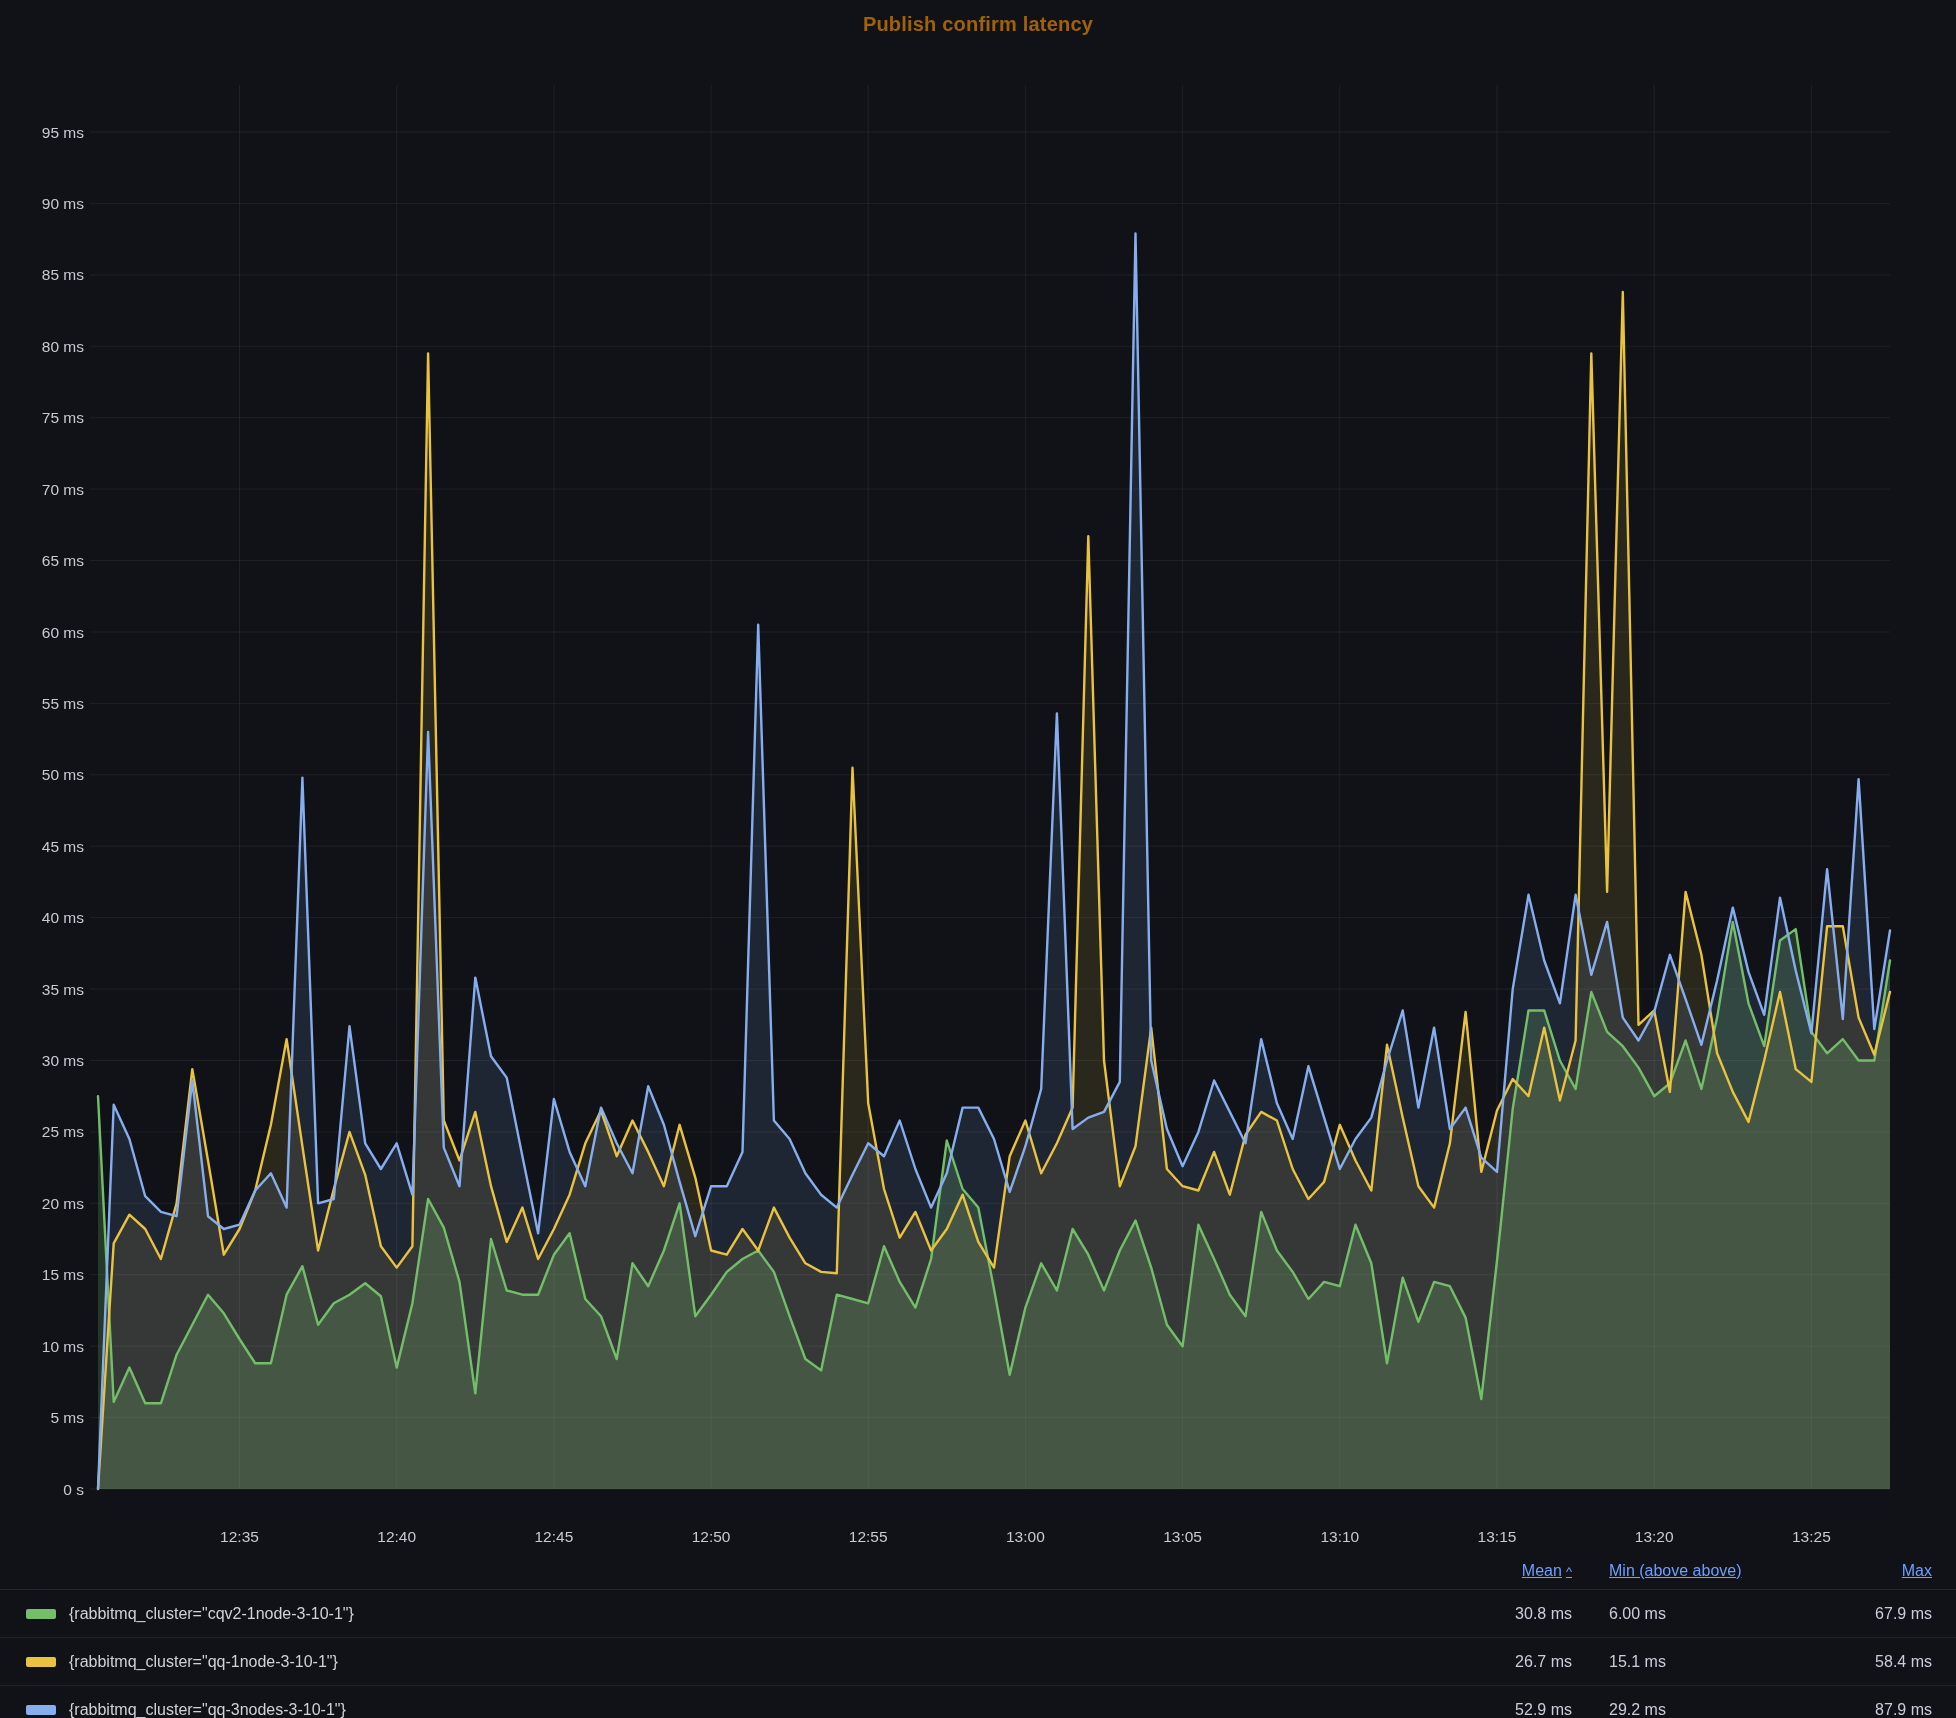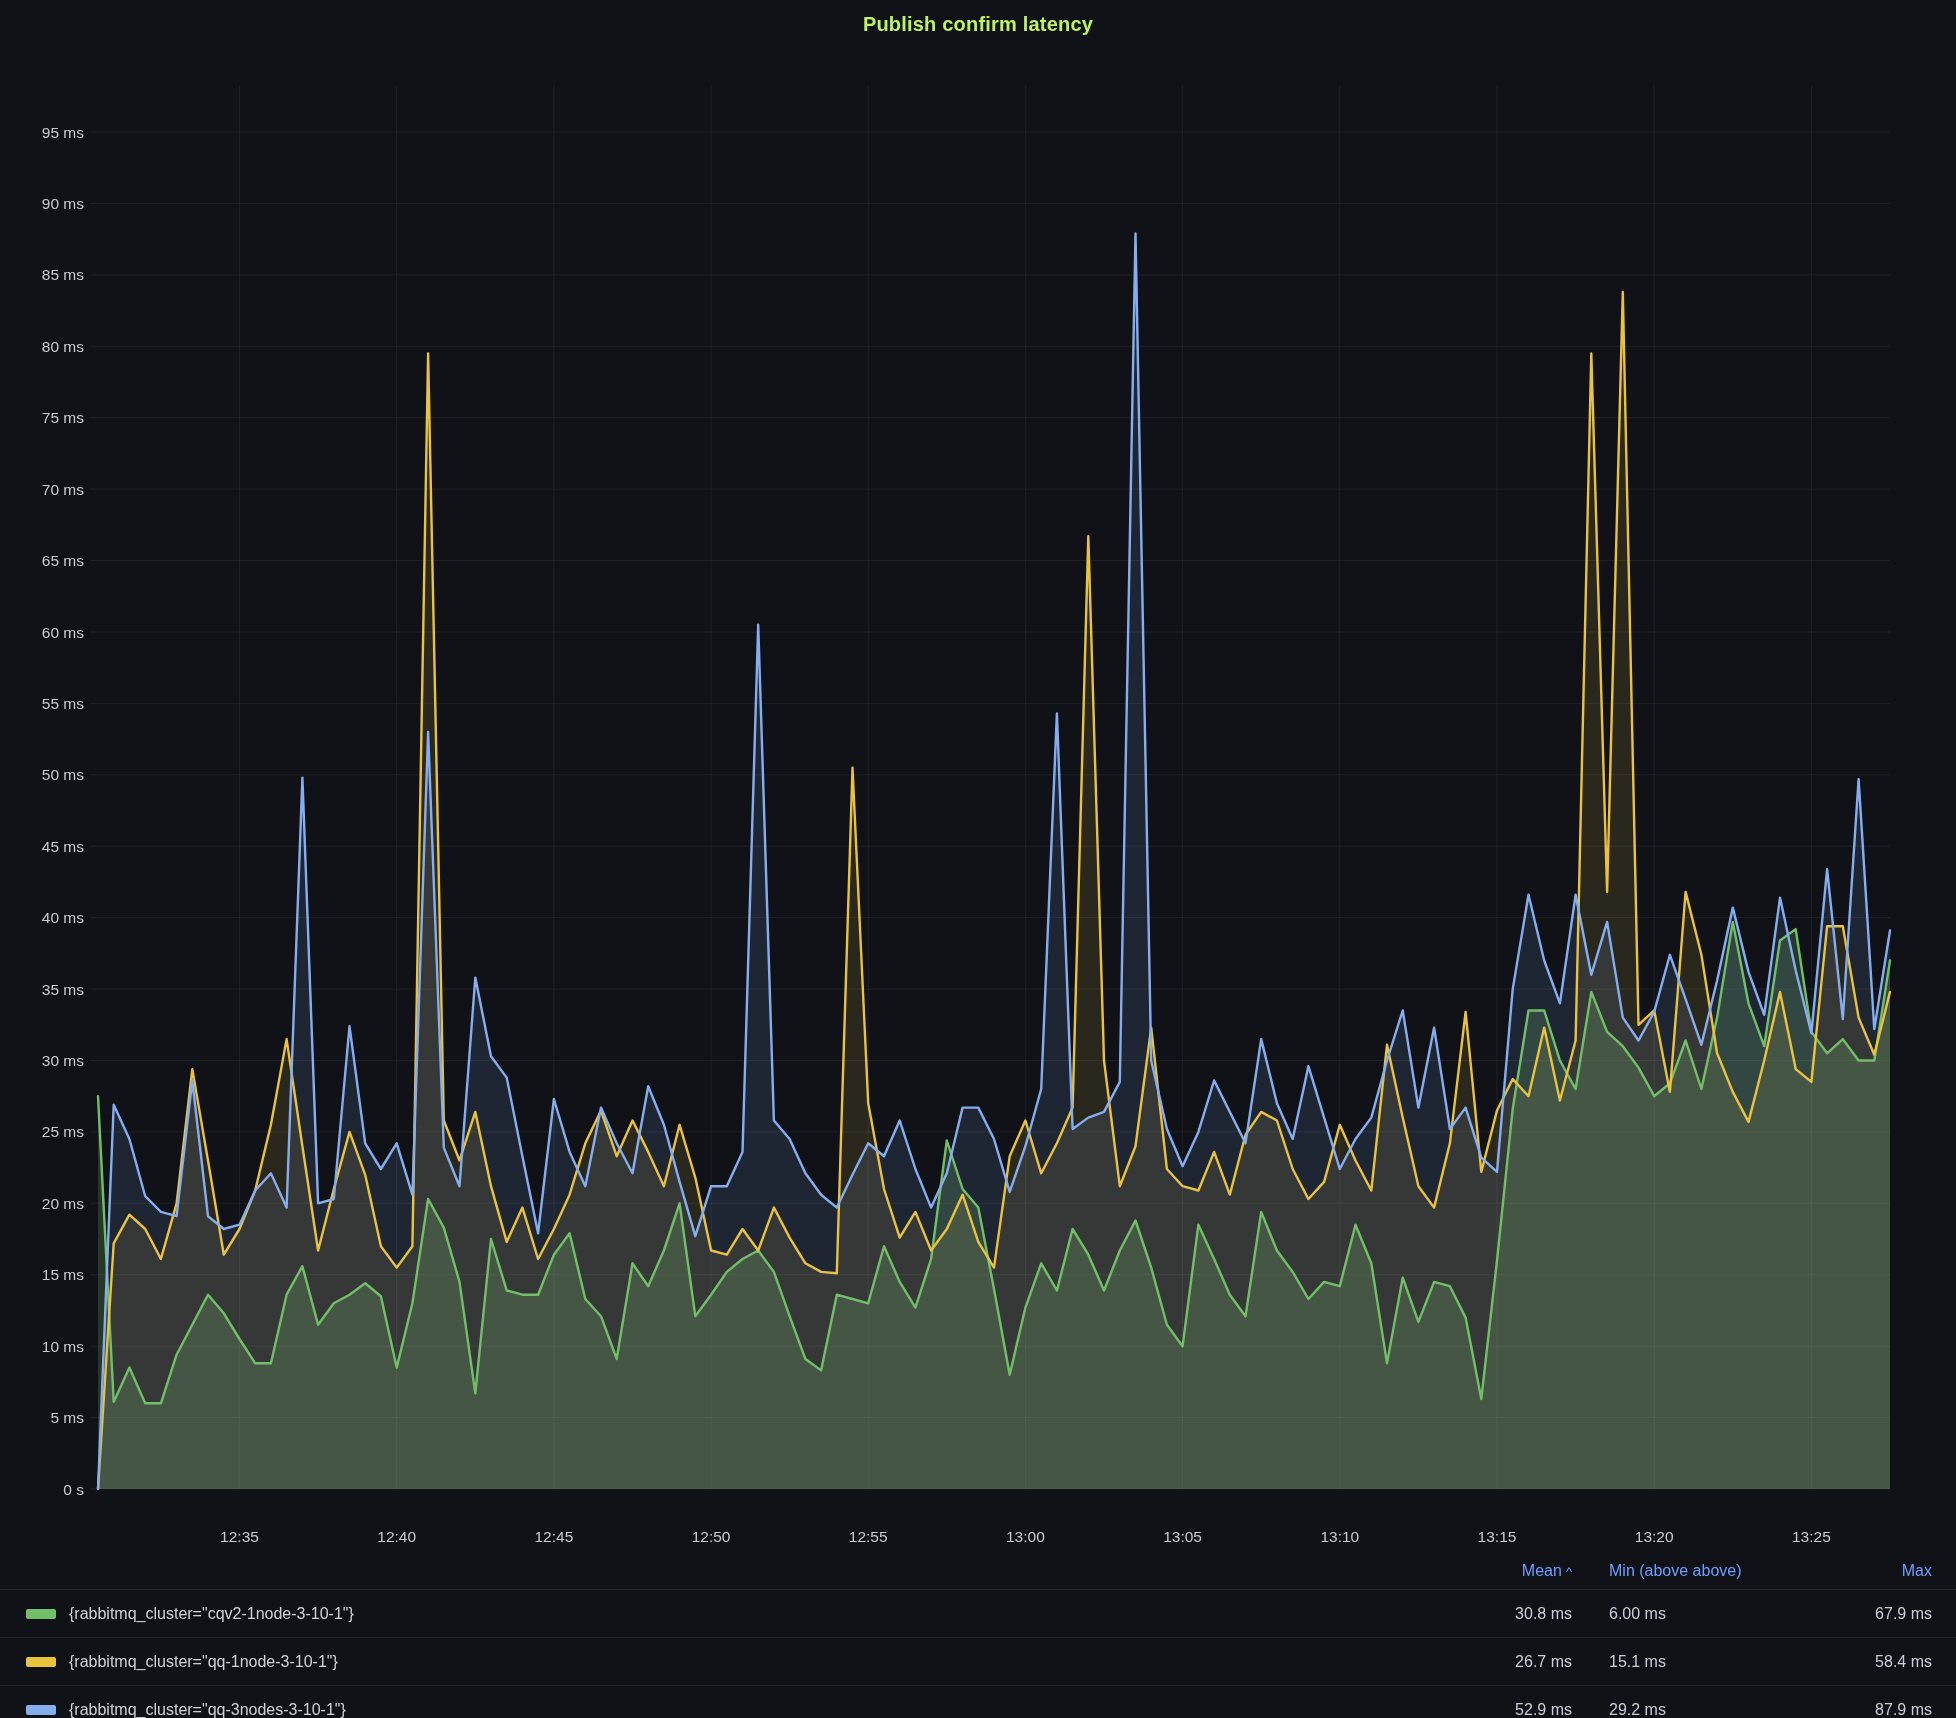"Publish confirm latency" .panel-title { color: #bef264 -> #a16207 }
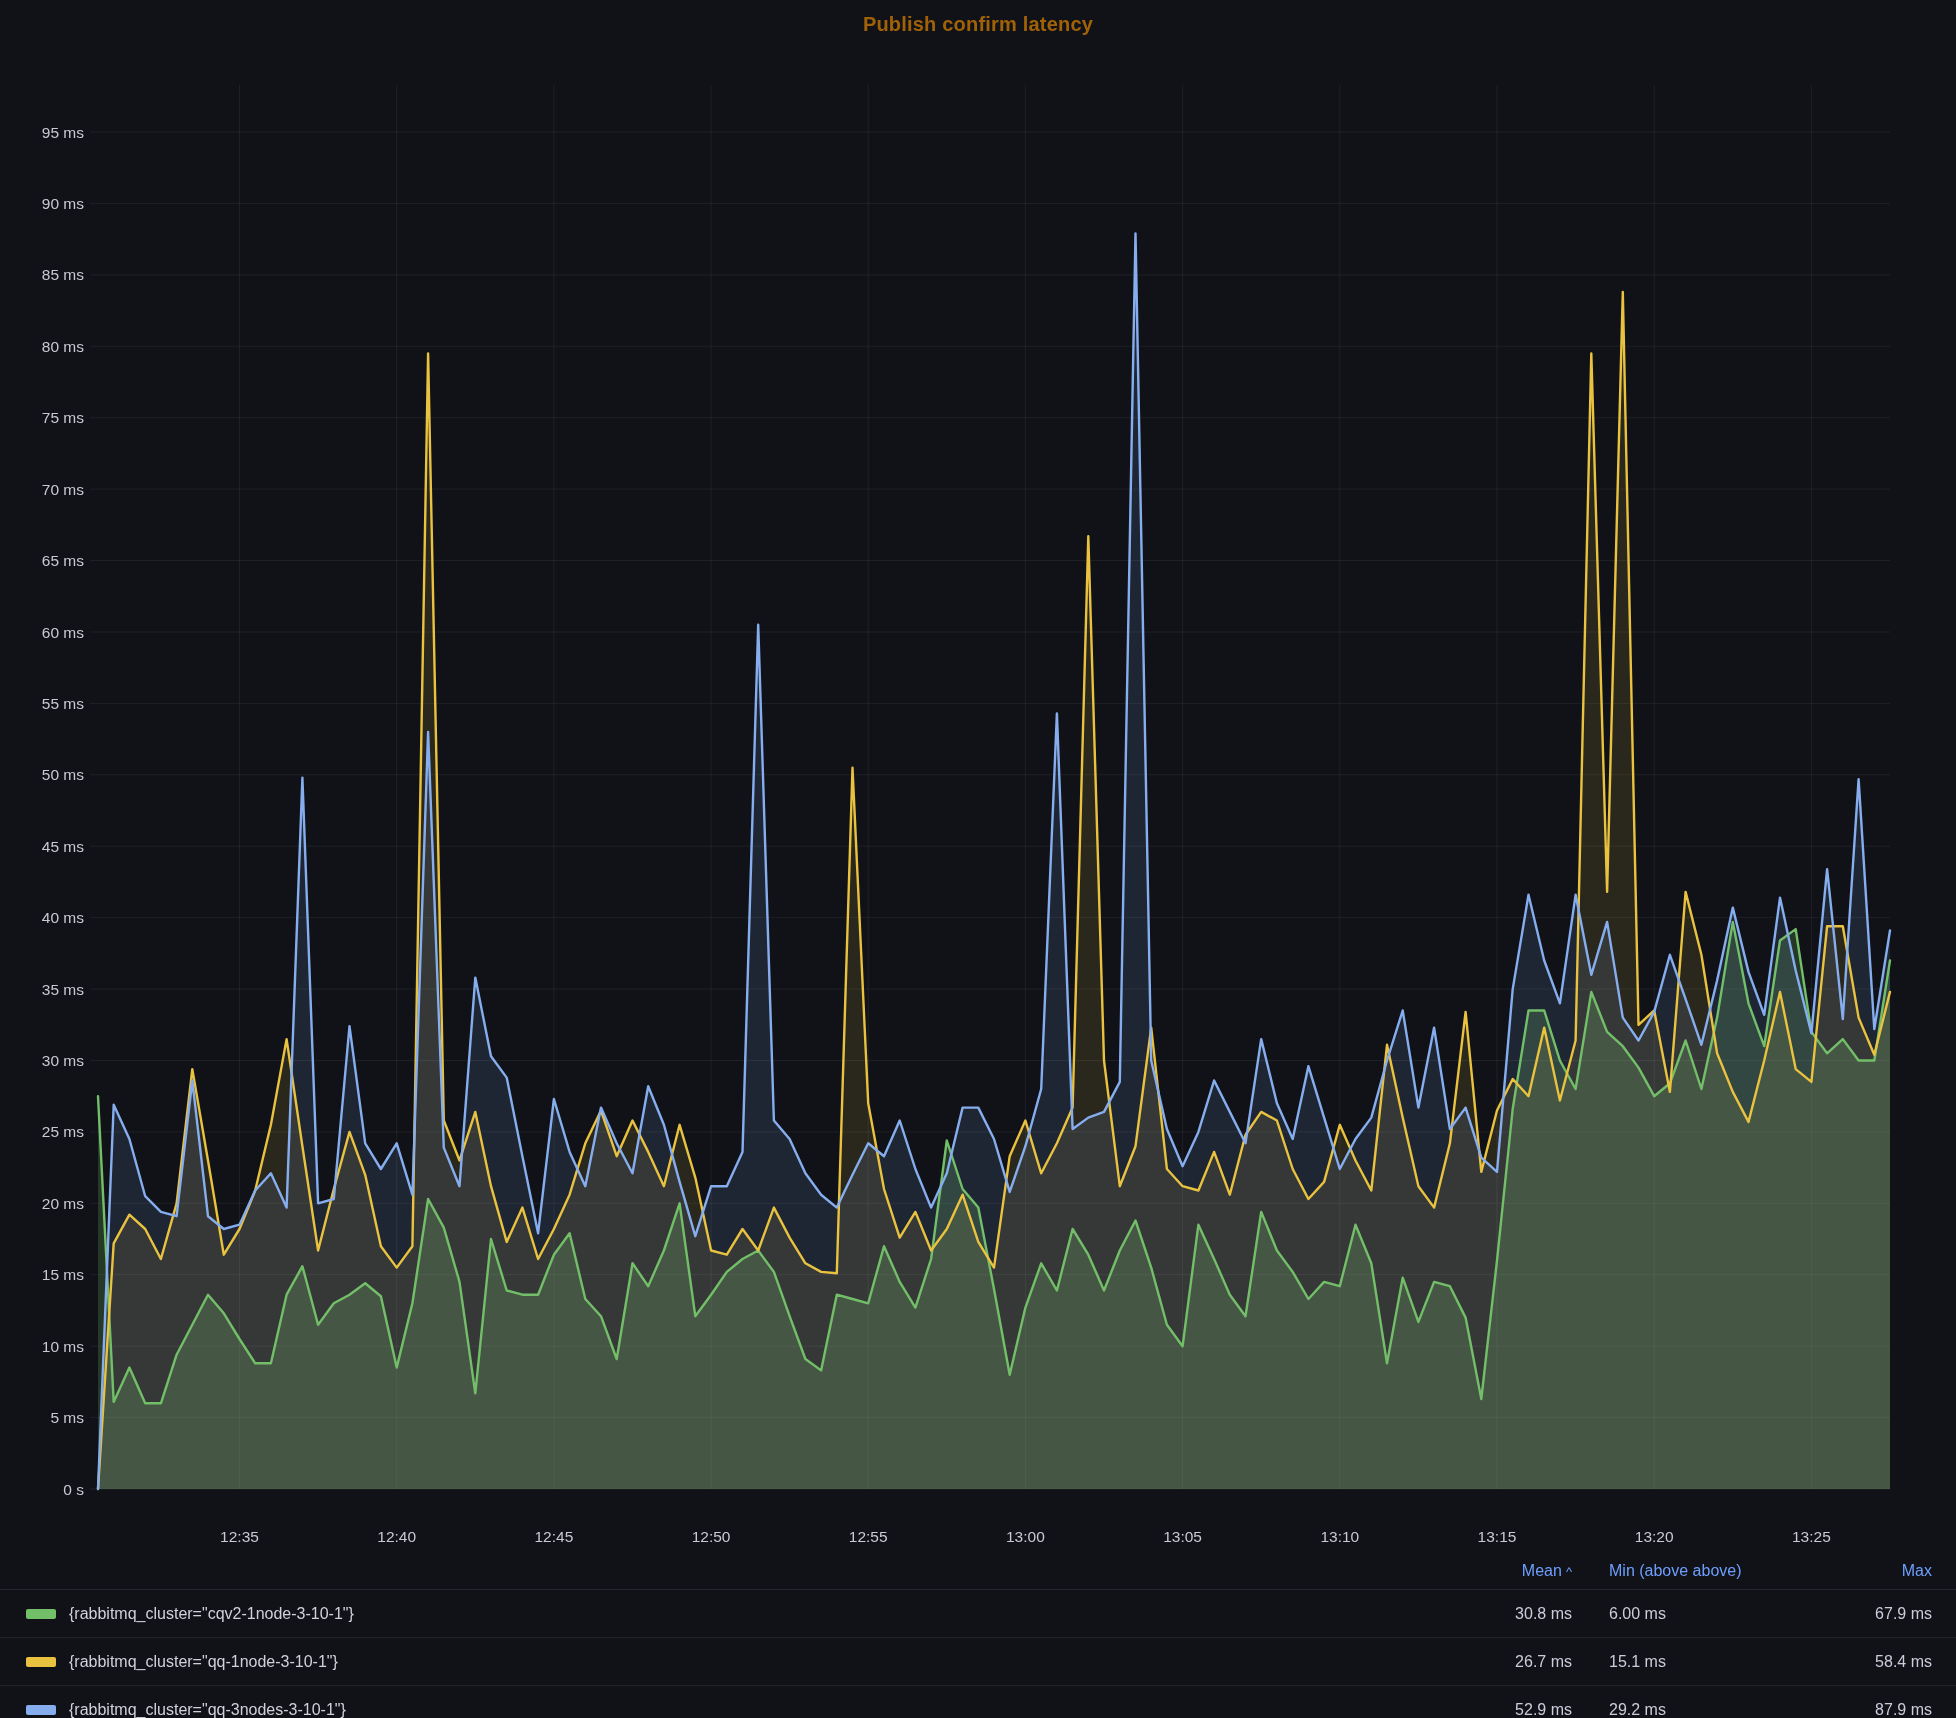"Mean ^" .lrow.header { text-decoration: none -> underline }
